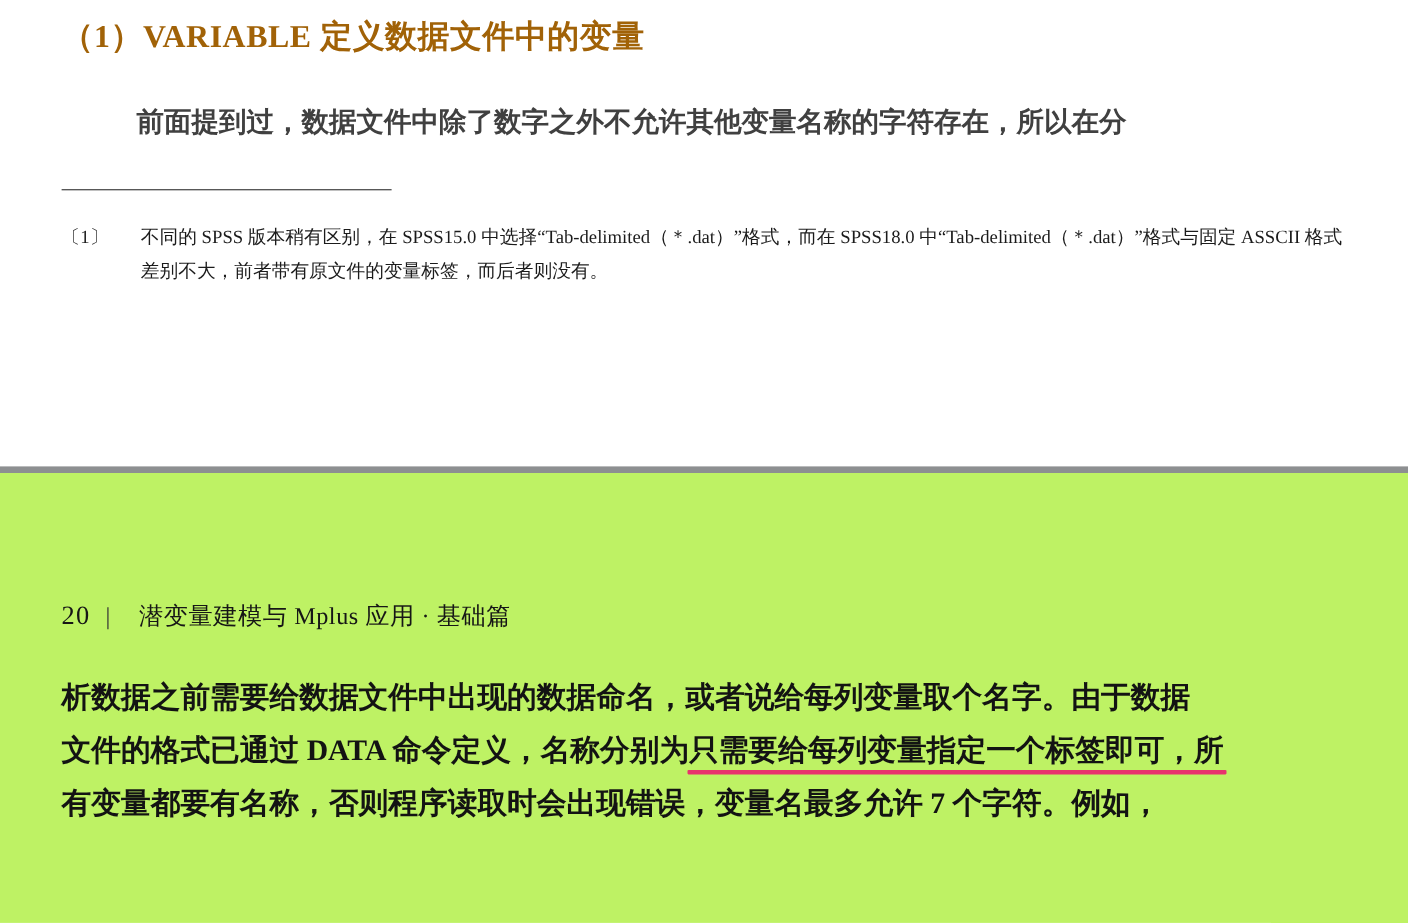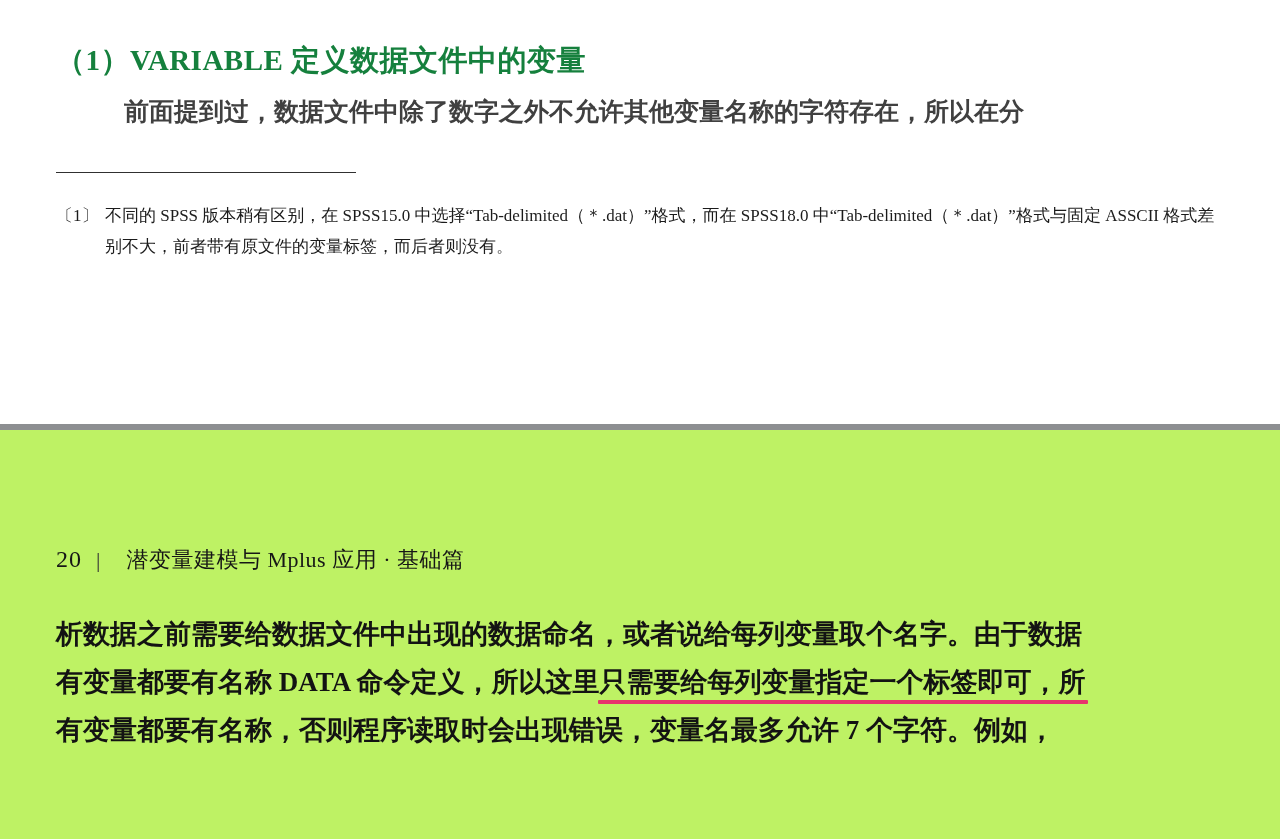"（1）VARIABLE 定义数据文件中的变量" .heading-1 { color: #15803d -> #a16207; margin-top: 27px -> none }
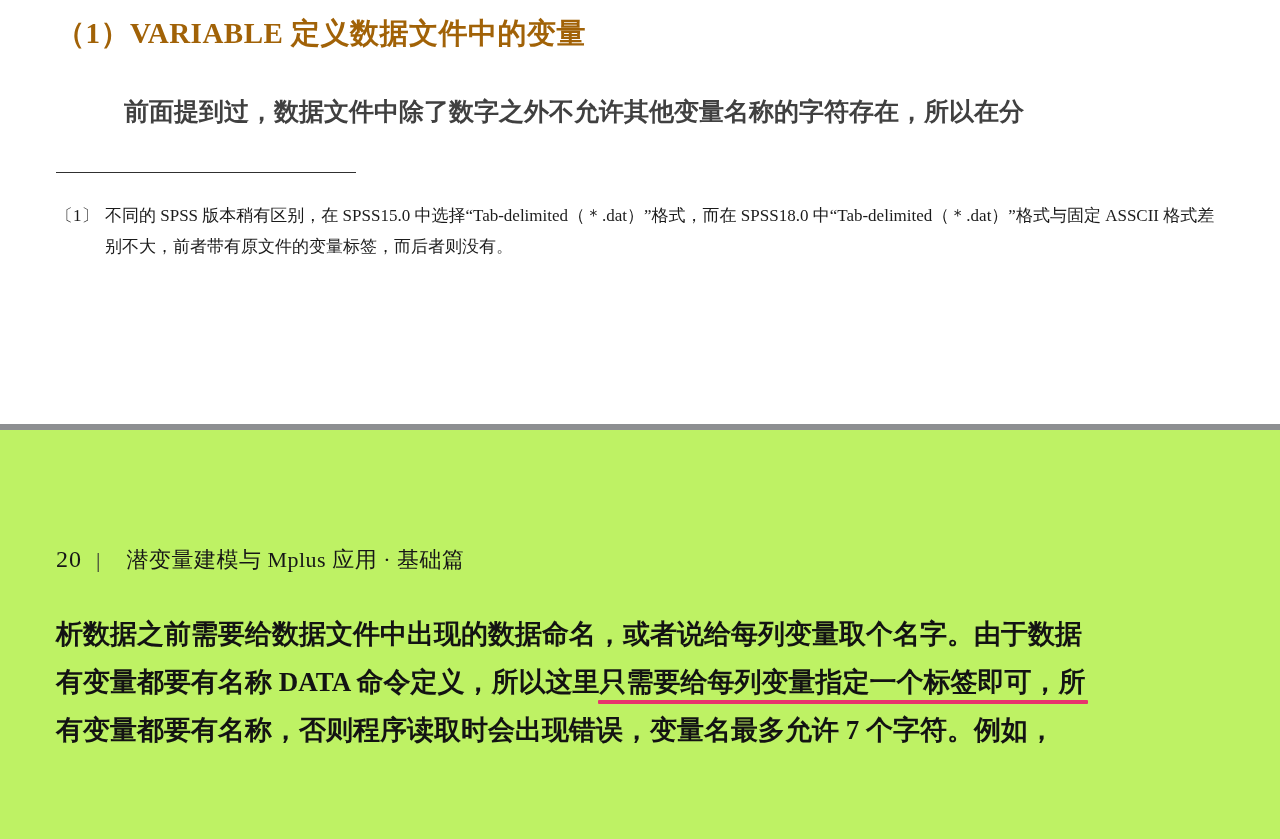"不同的 SPSS 版本稍有区别，在 SPSS15.0" .footnote .fn-text { margin-left: 49px -> 72px }
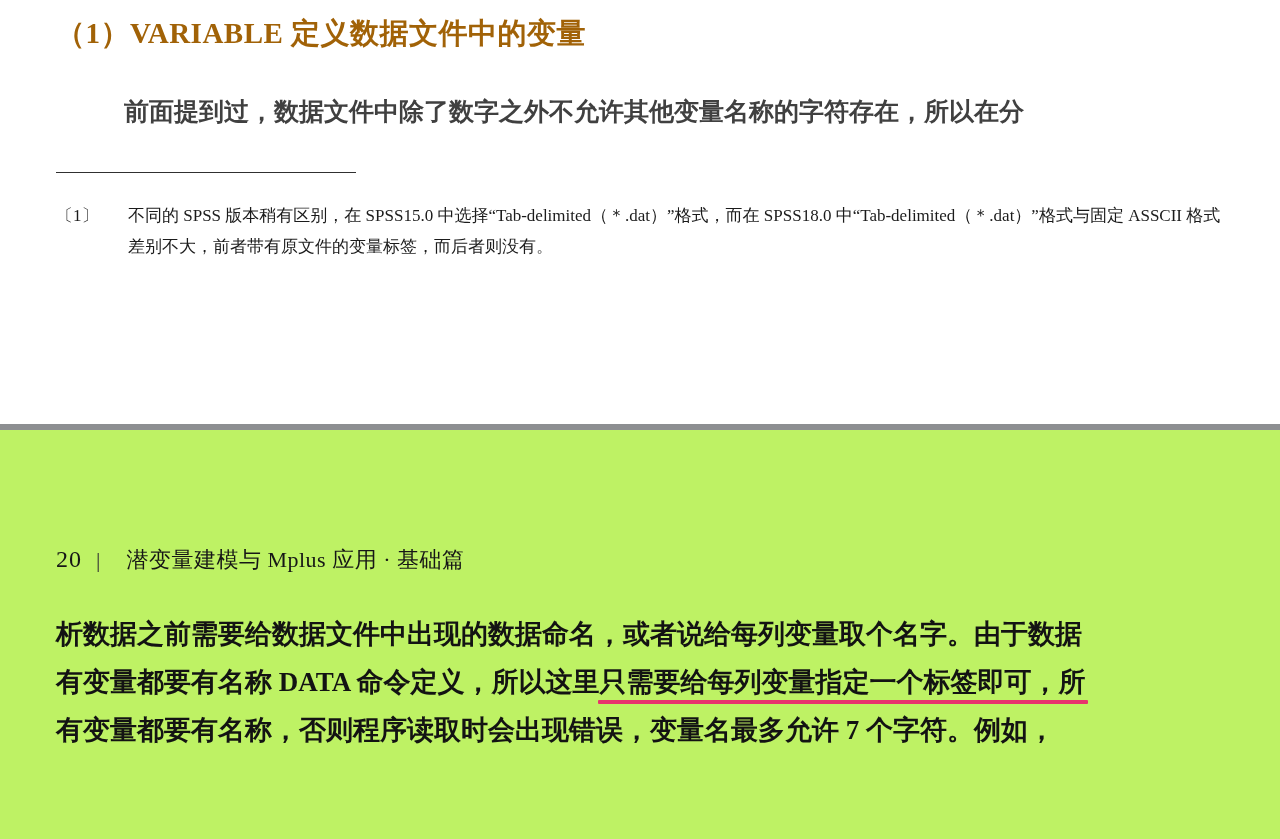"有变量都要有名称 DATA 命令定义，所以这里" span { text: 有变量都要有名称 DATA 命令定义，所以这里 -> 文件的格式已通过 DATA 命令定义，名称分别为 }
